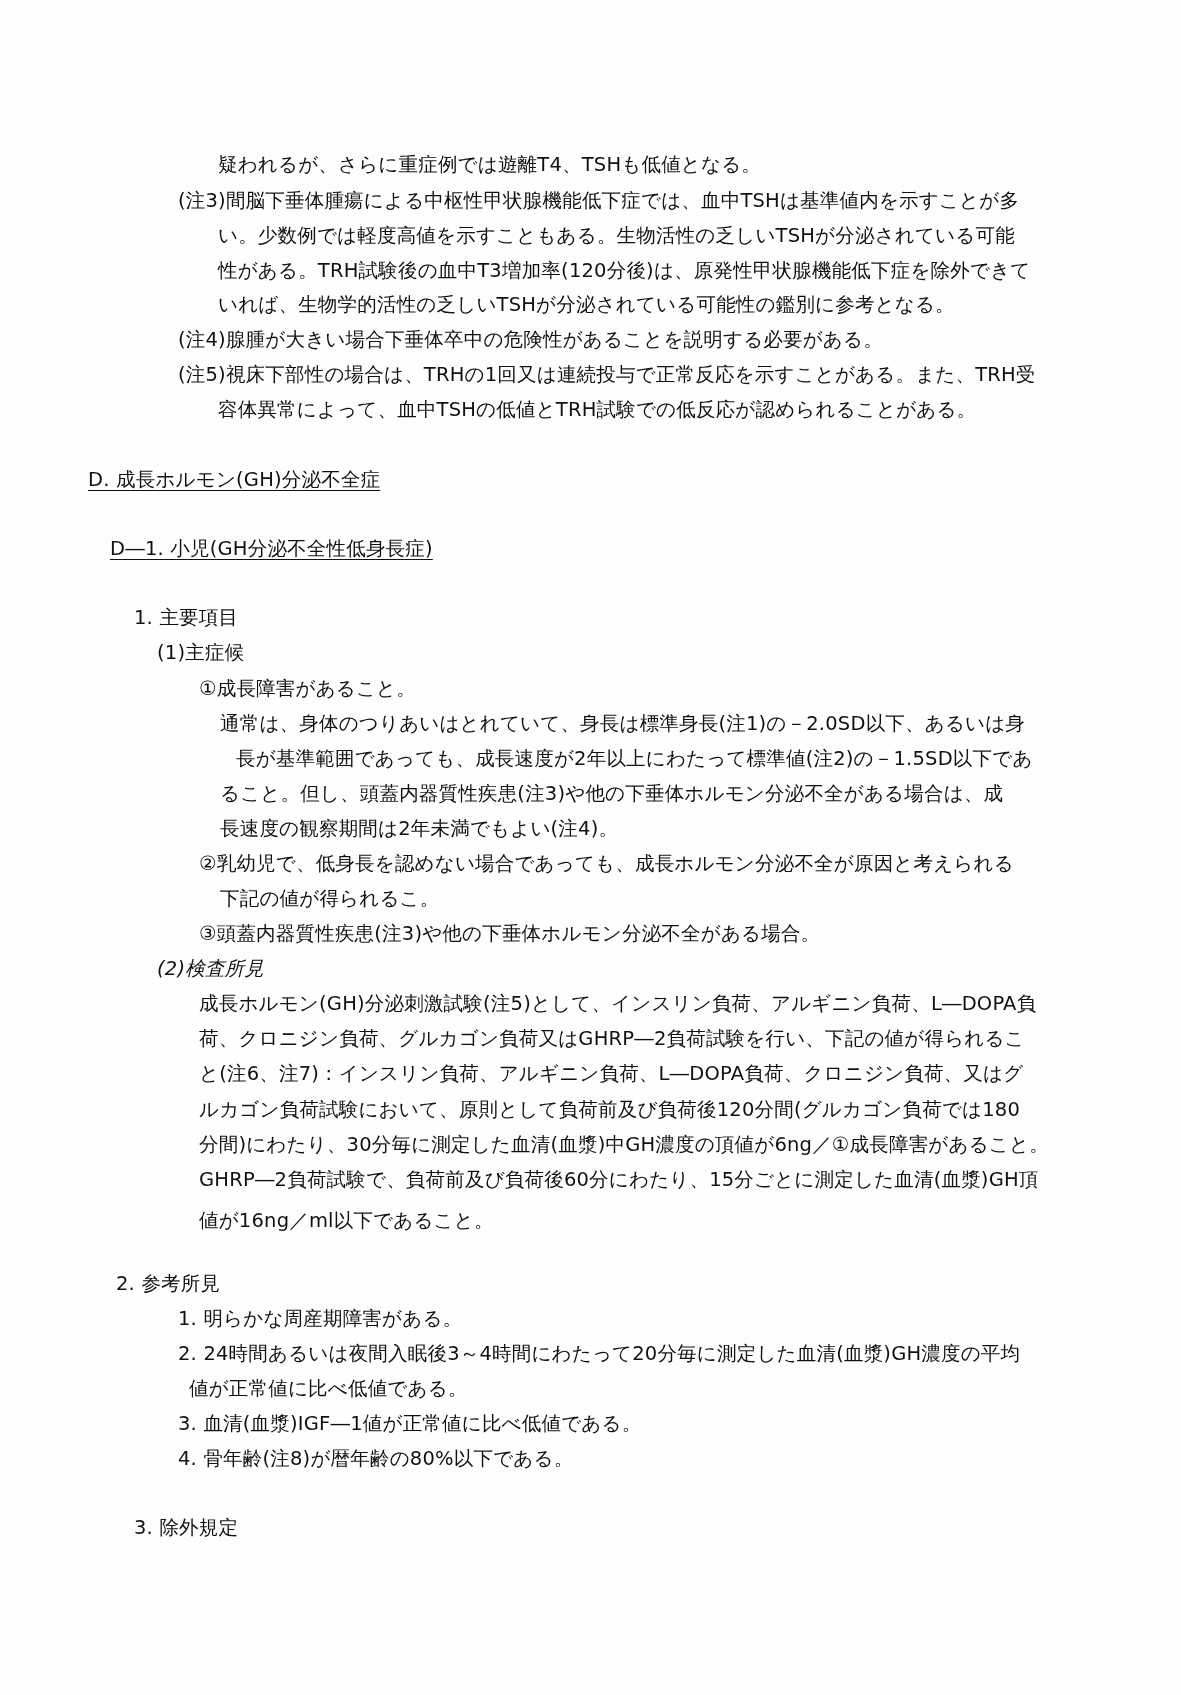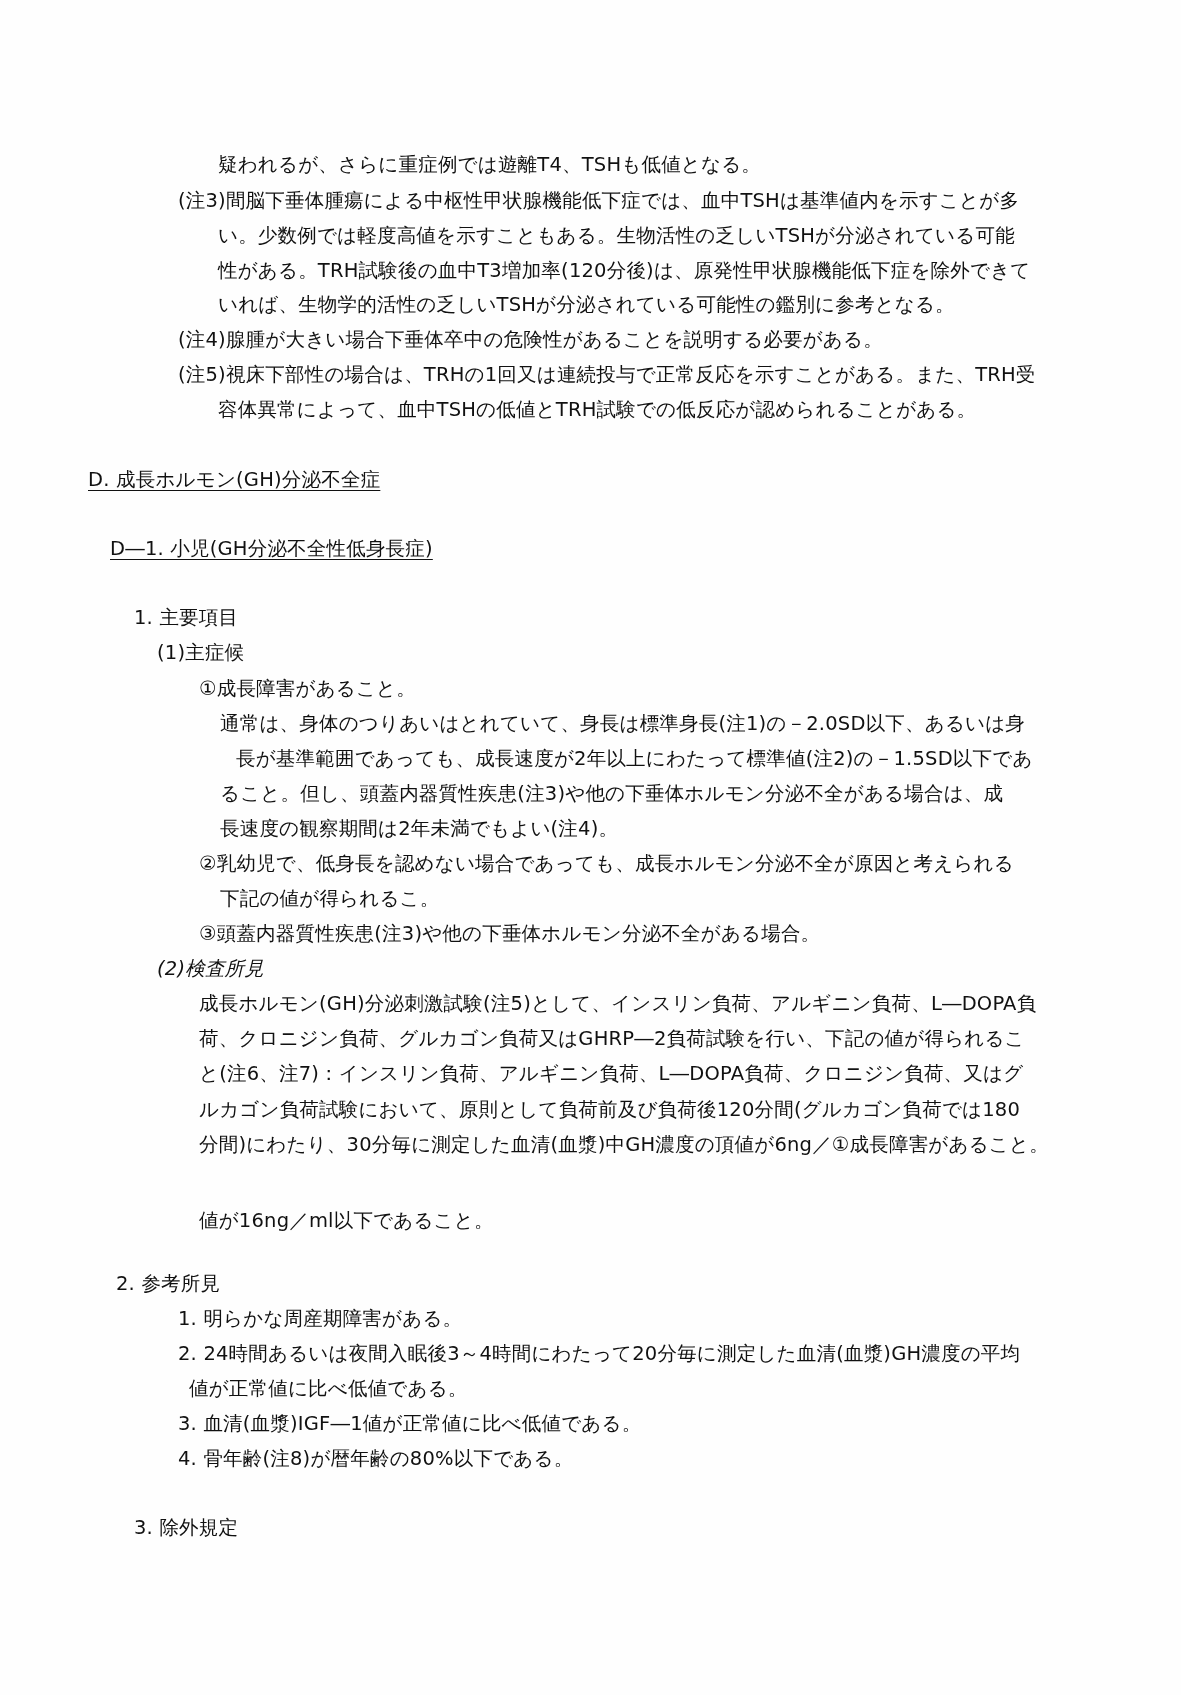"GHRP―2負荷試験で、負荷前及び負荷後60分にわたり、15分ごとに測定した血清" div.line { html: none -> <div>GHRP―2負荷試験で、負荷前及び負荷後60分にわたり、15分ごとに測定した血清(血漿)GH頂</div> }
